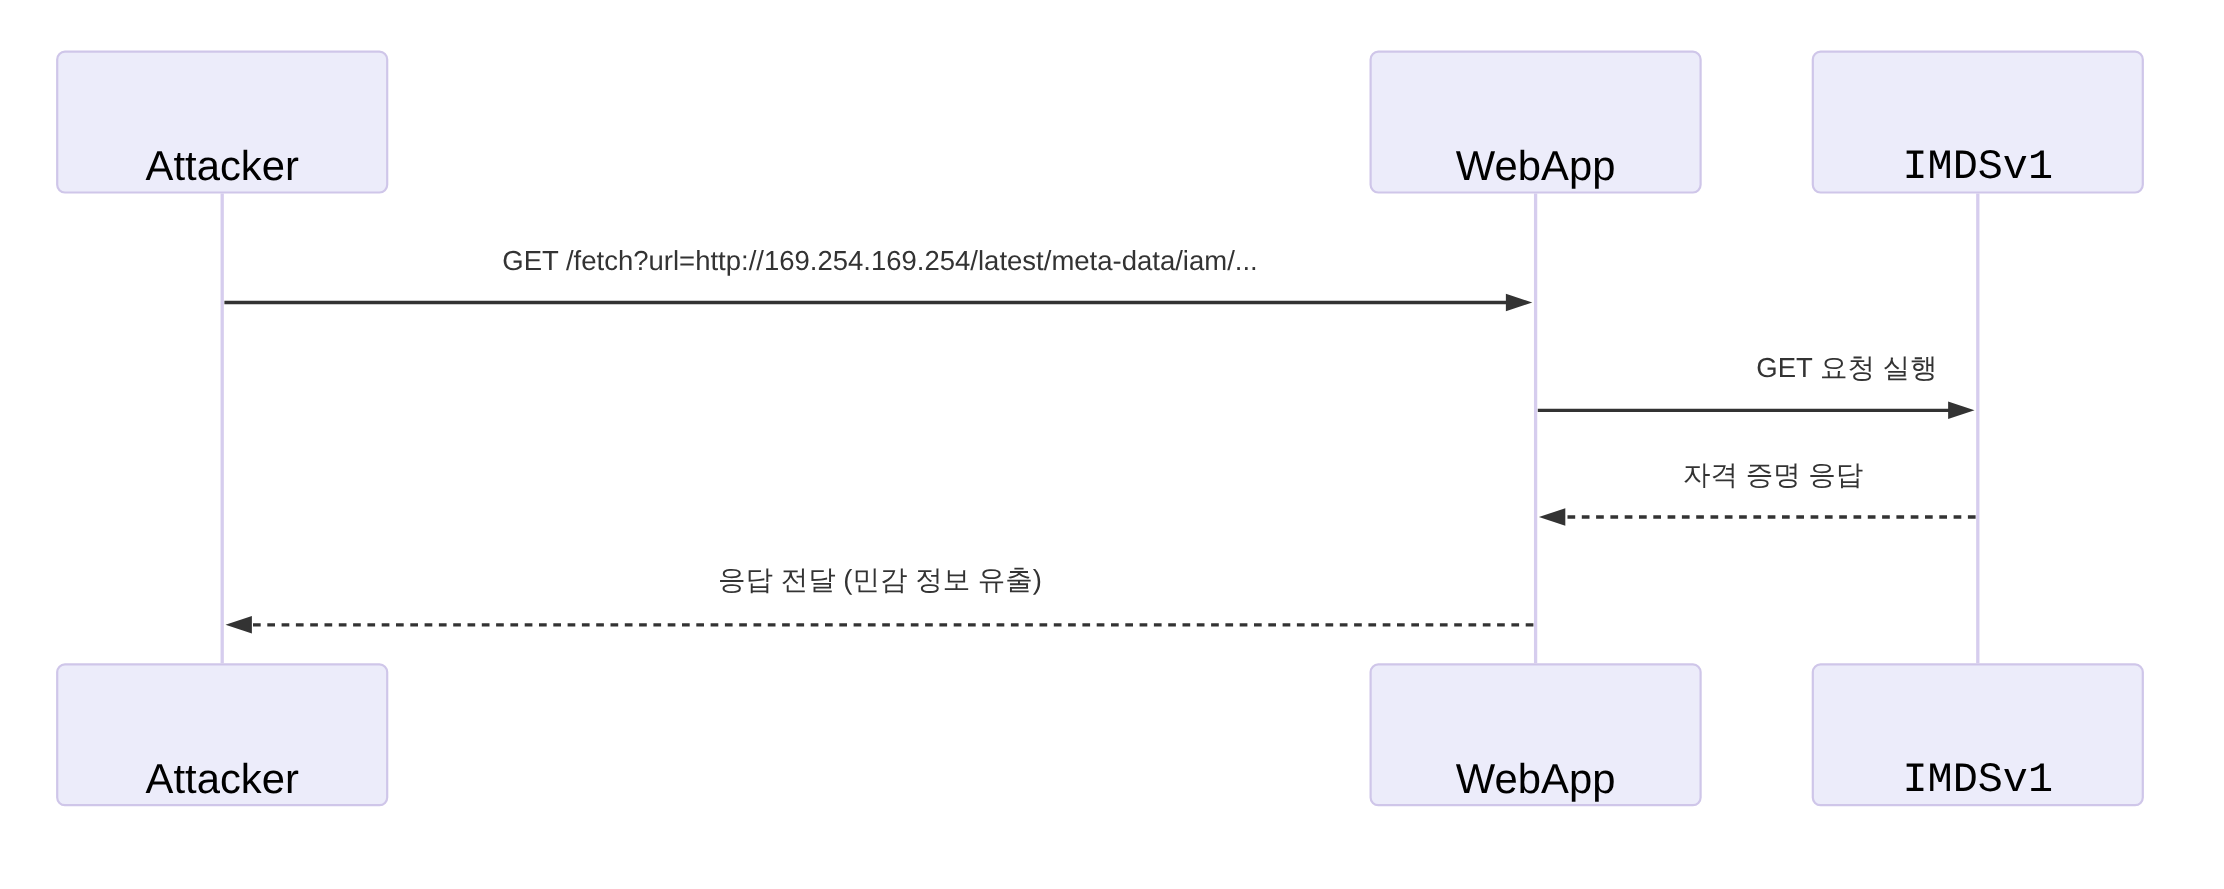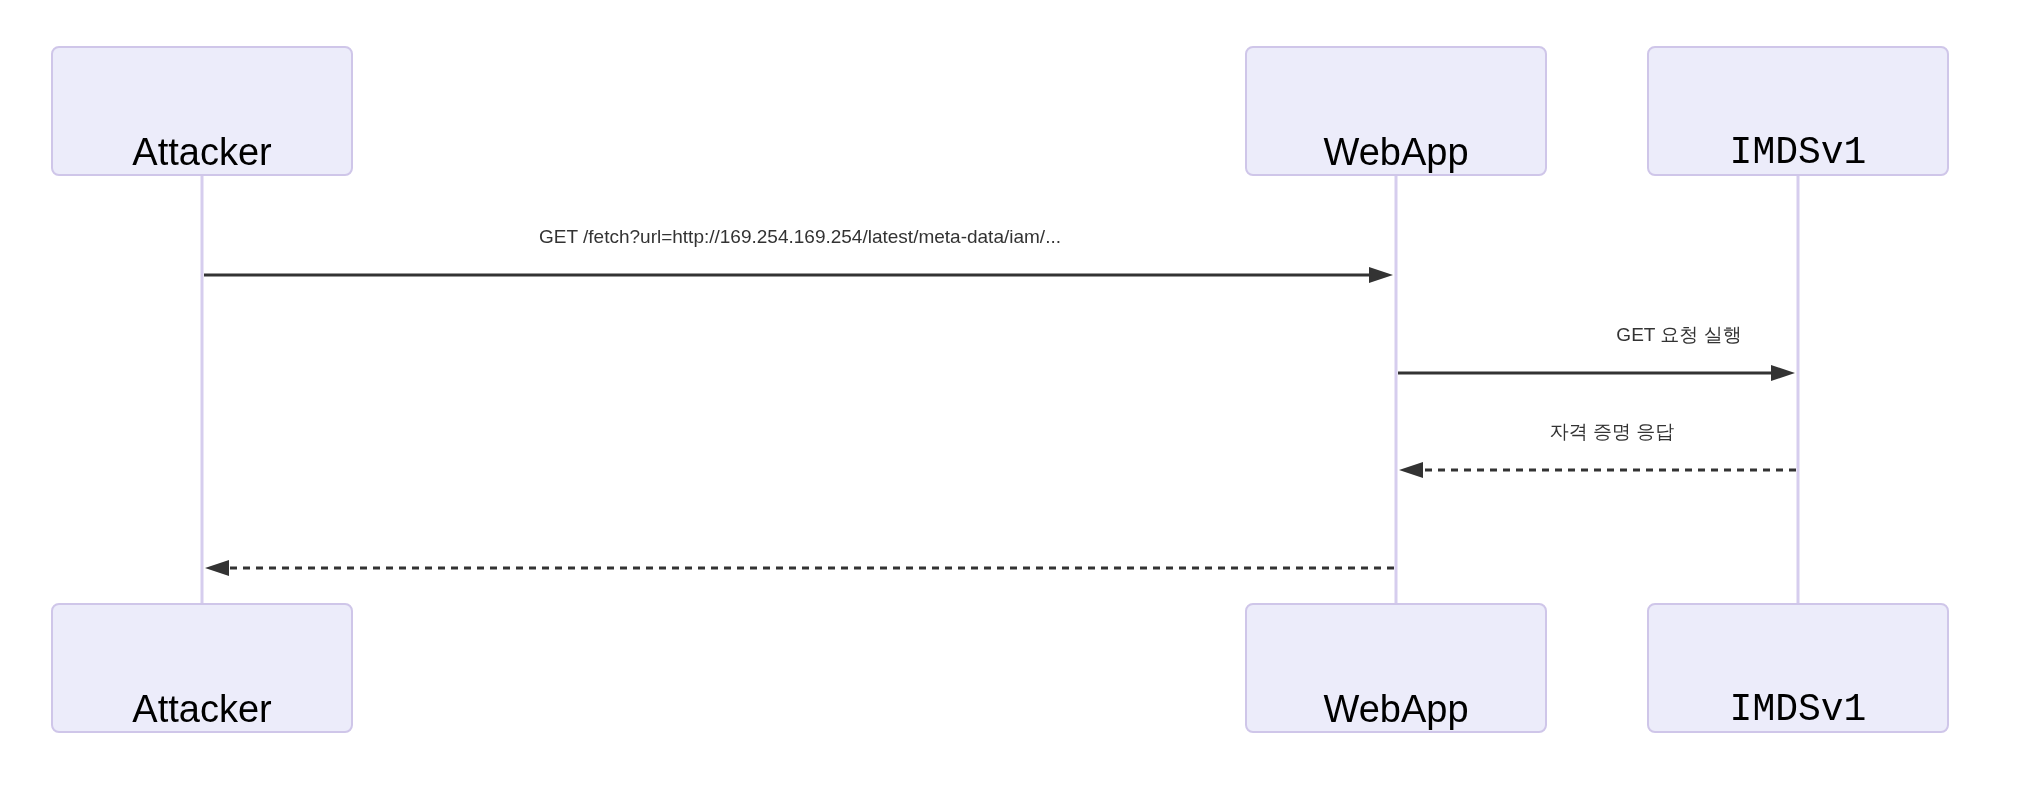"GET" .msg-label { font-size: 19px -> 25px }
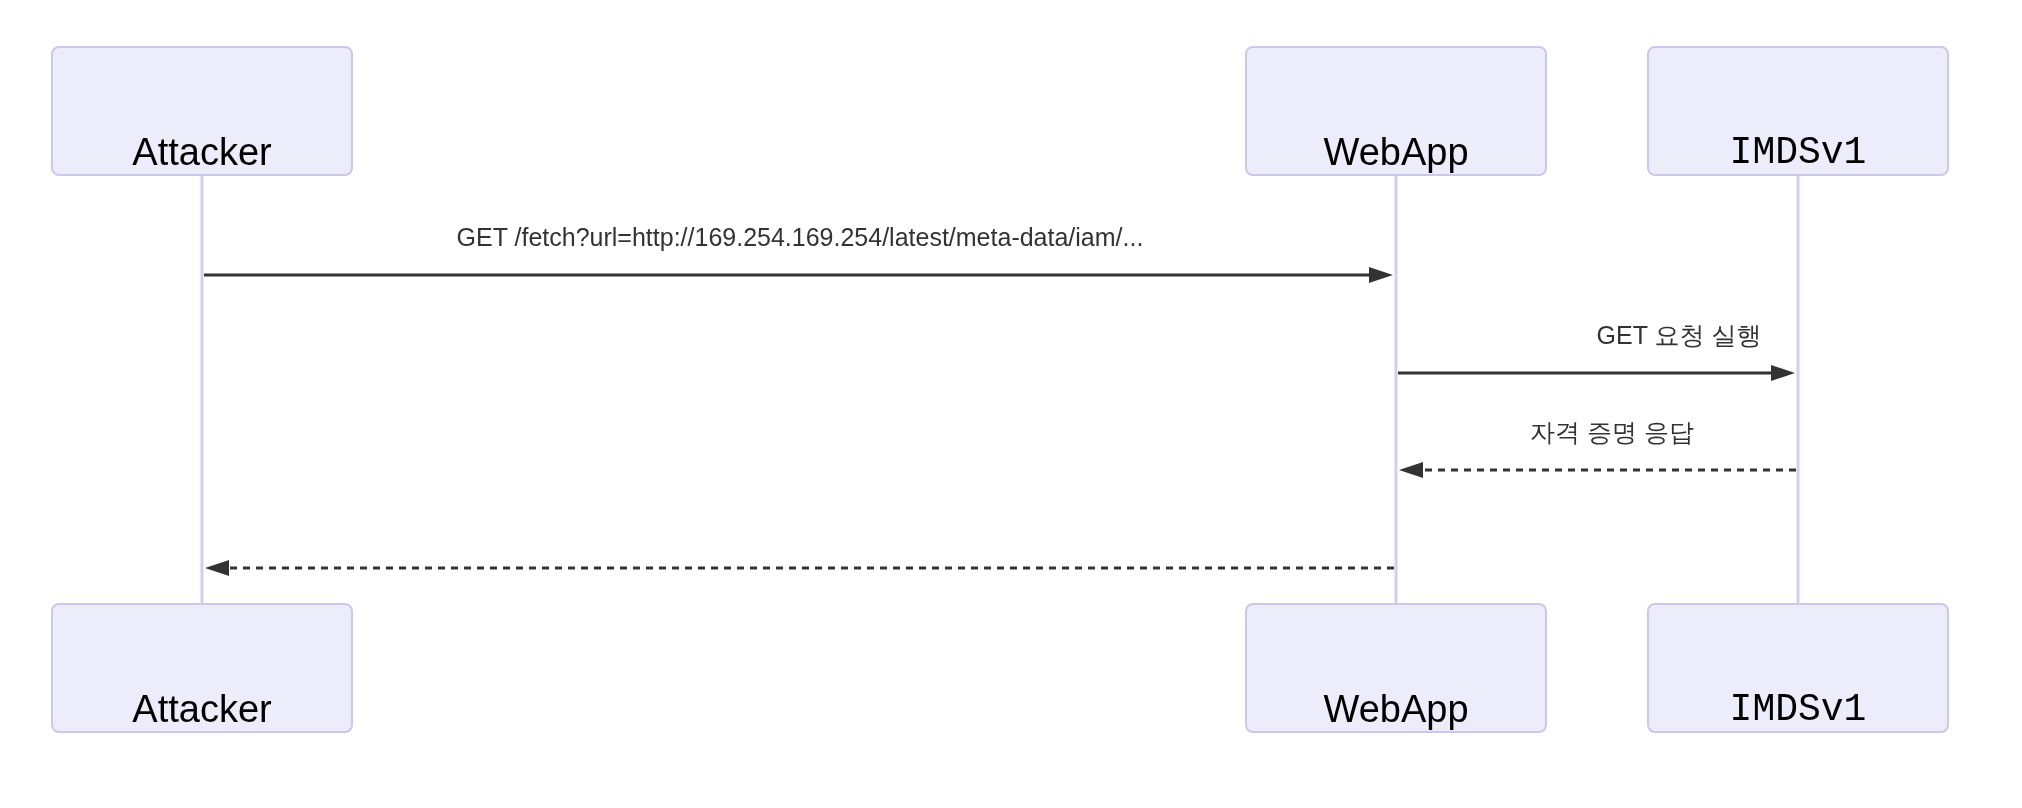"응답 전달 (민감 정보 유출)" div.msg-label { html: none -> <div>응답 전달 (민감 정보 유출)</div> }
